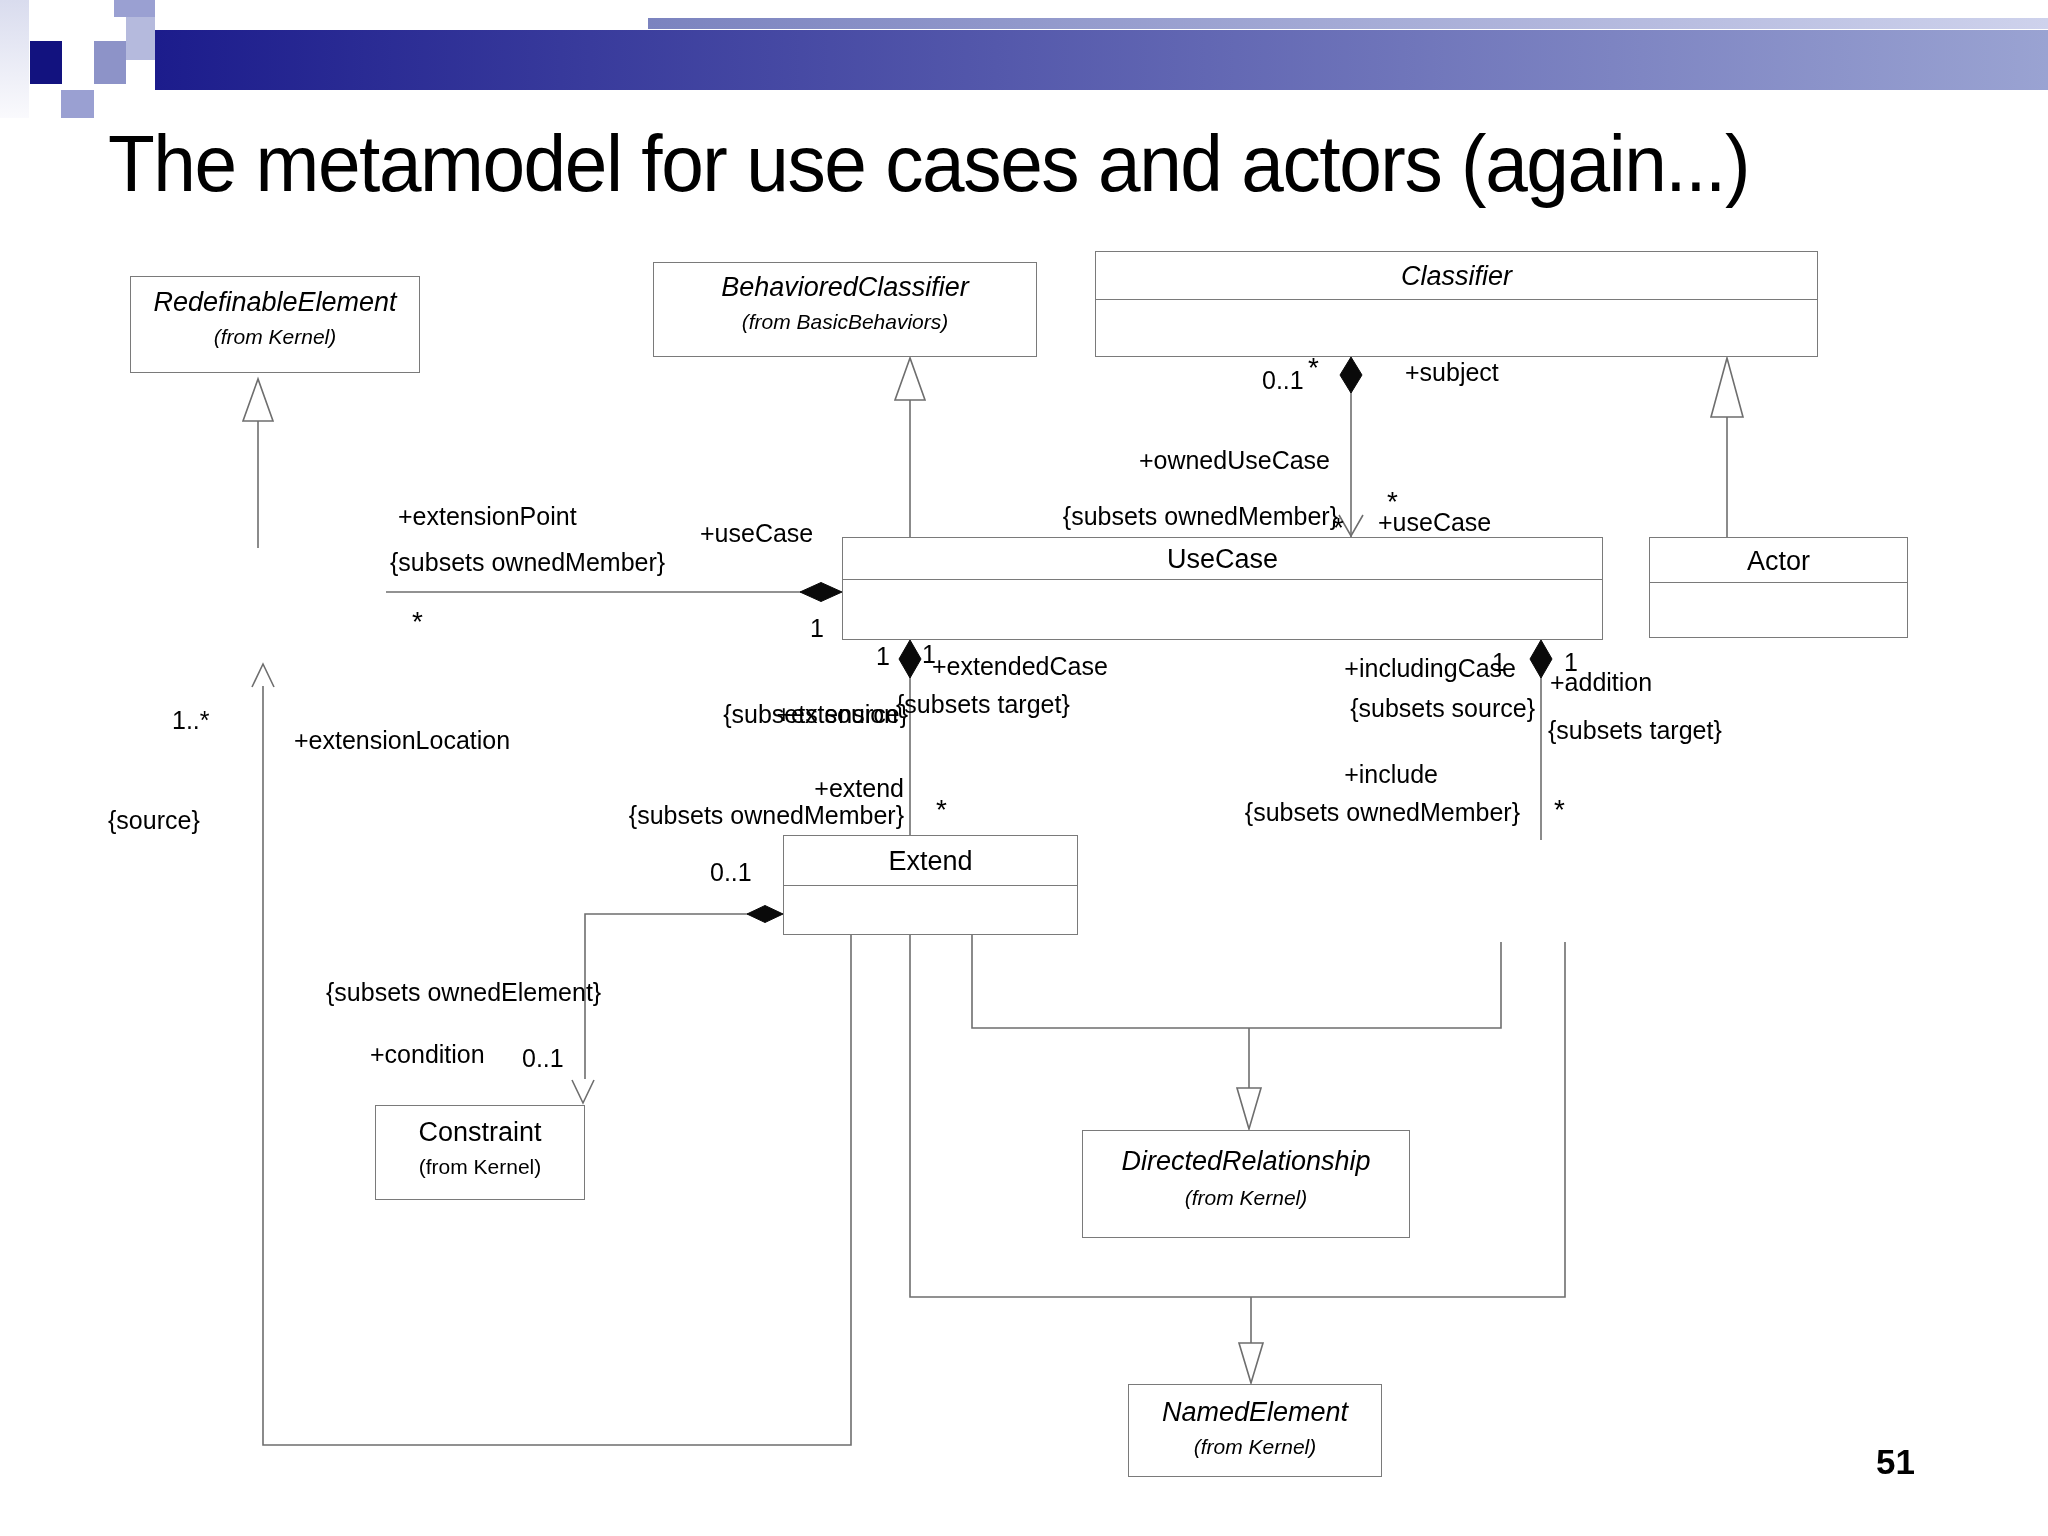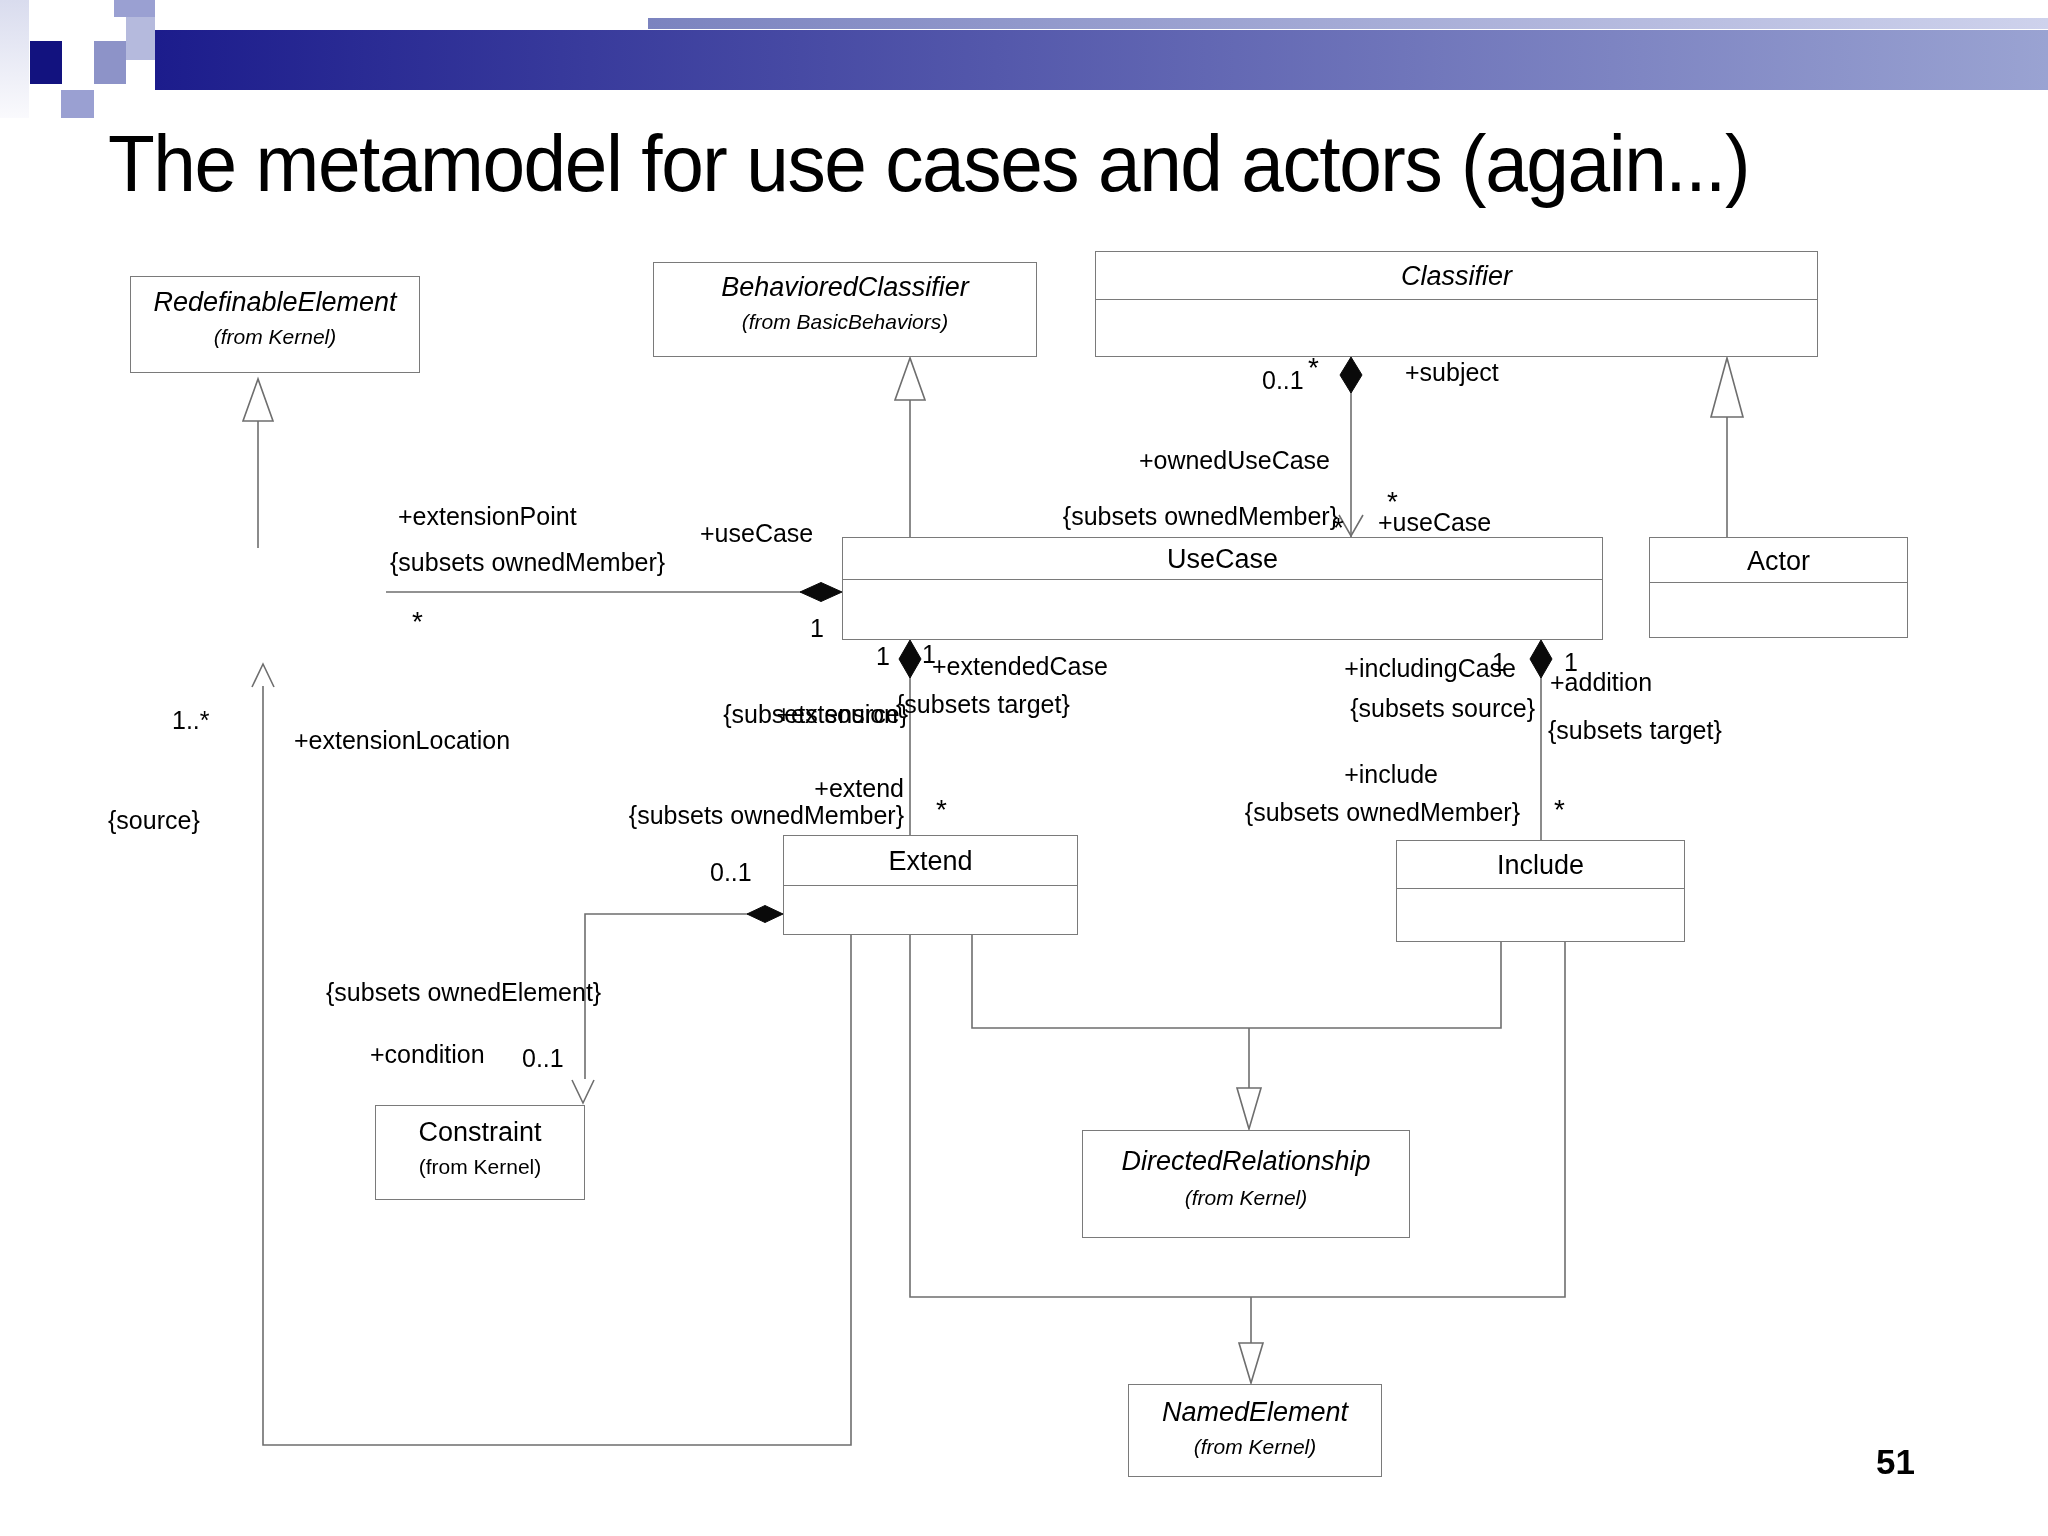"Include" div.cls { html: <div> <div>Include</div> <div></div> </div> -> none }
